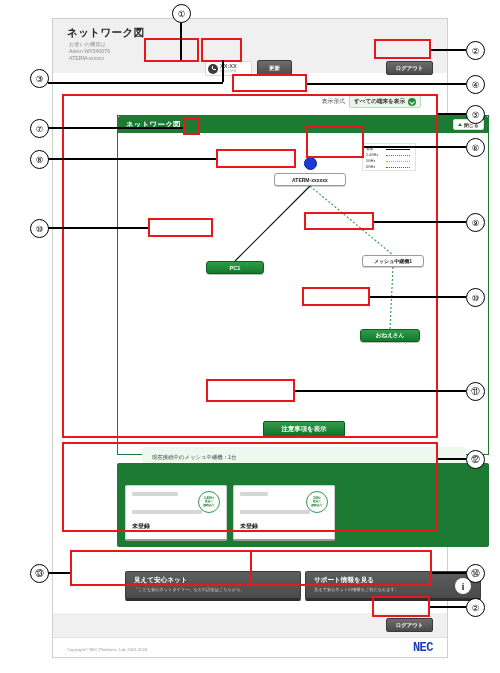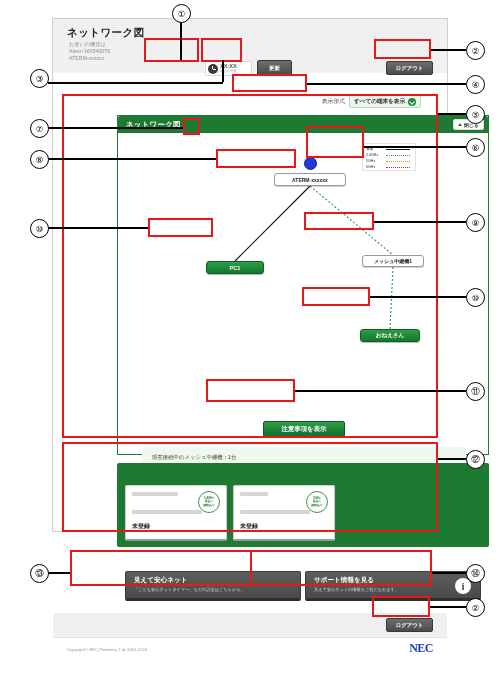"ネットワーク図" .page-frame { height: 514px -> 640px }
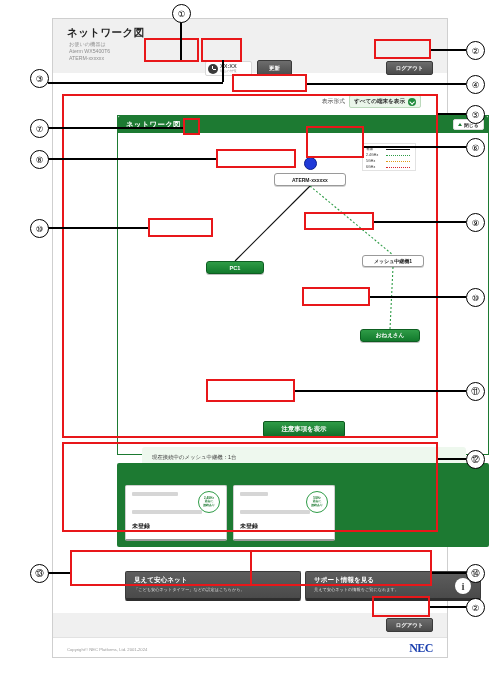"NEC" .nec-logo { font-family: Liberation Serif, serif -> Liberation Mono, monospace }
